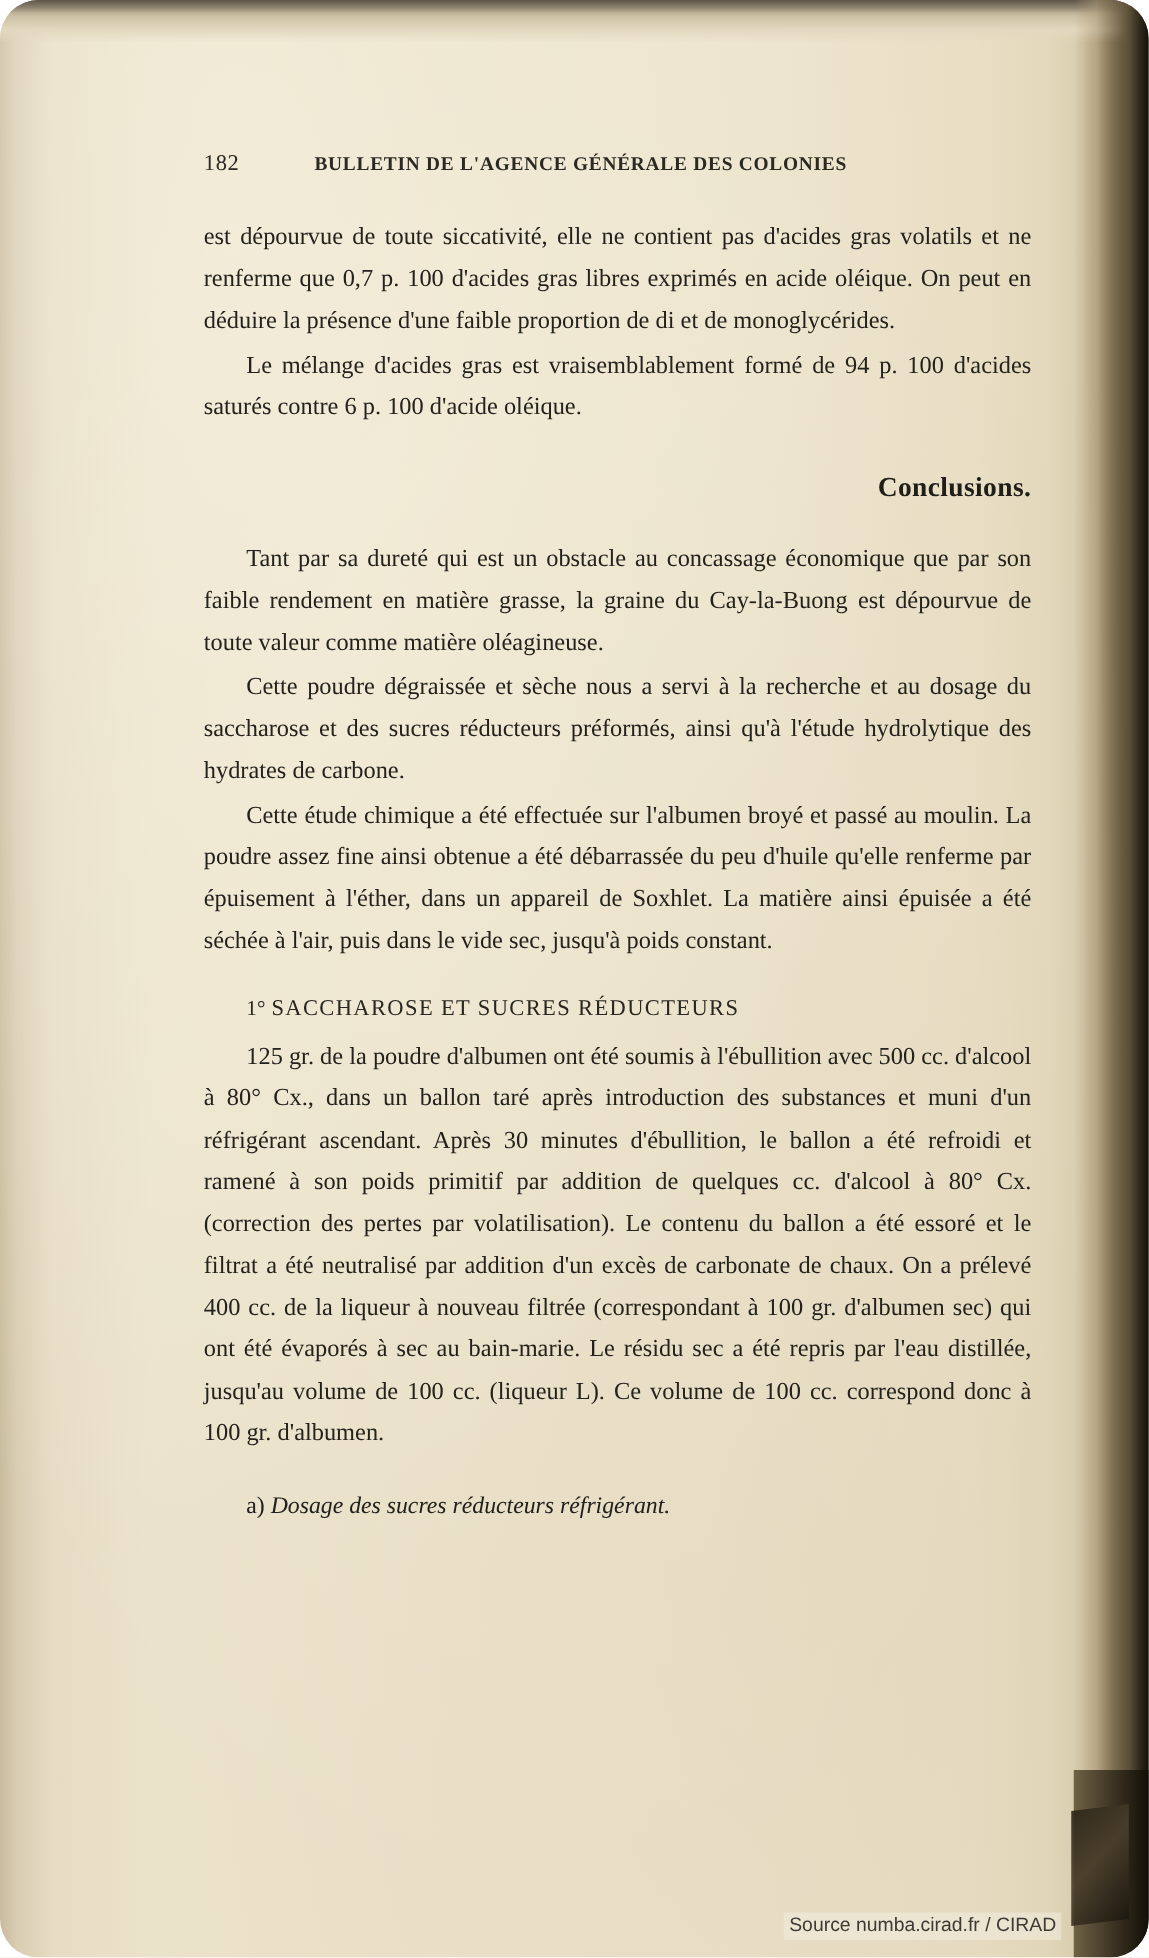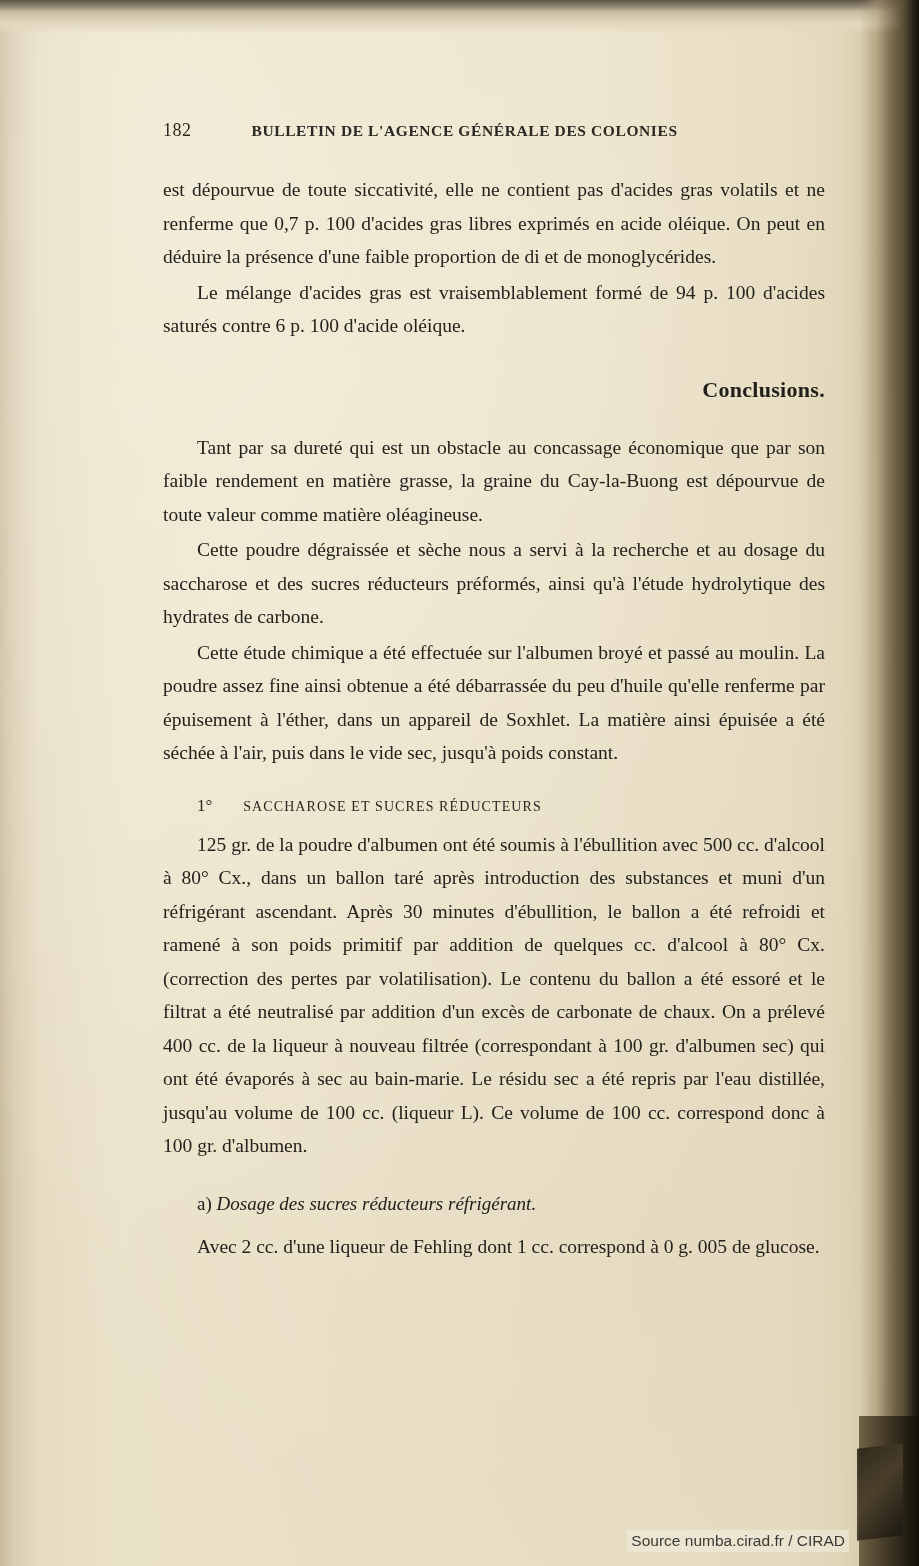"182" .scan { border-radius: none -> 31px }
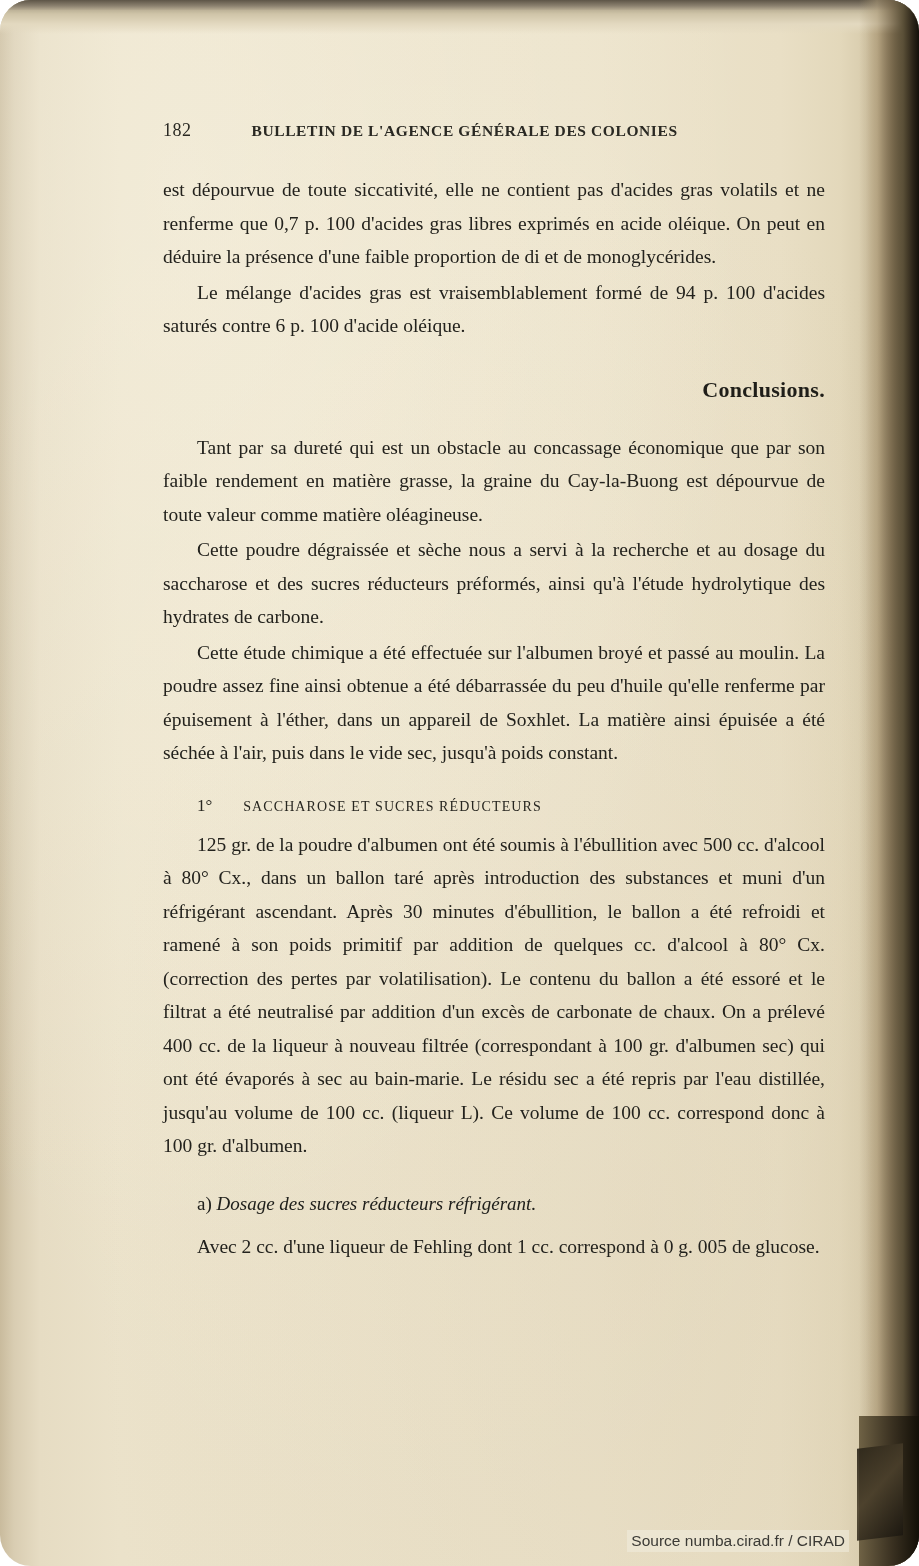"SACCHAROSE ET SUCRES RÉDUCTEURS" .subhead .caps { font-size: 14px -> 18px; margin-left: 26px -> none }
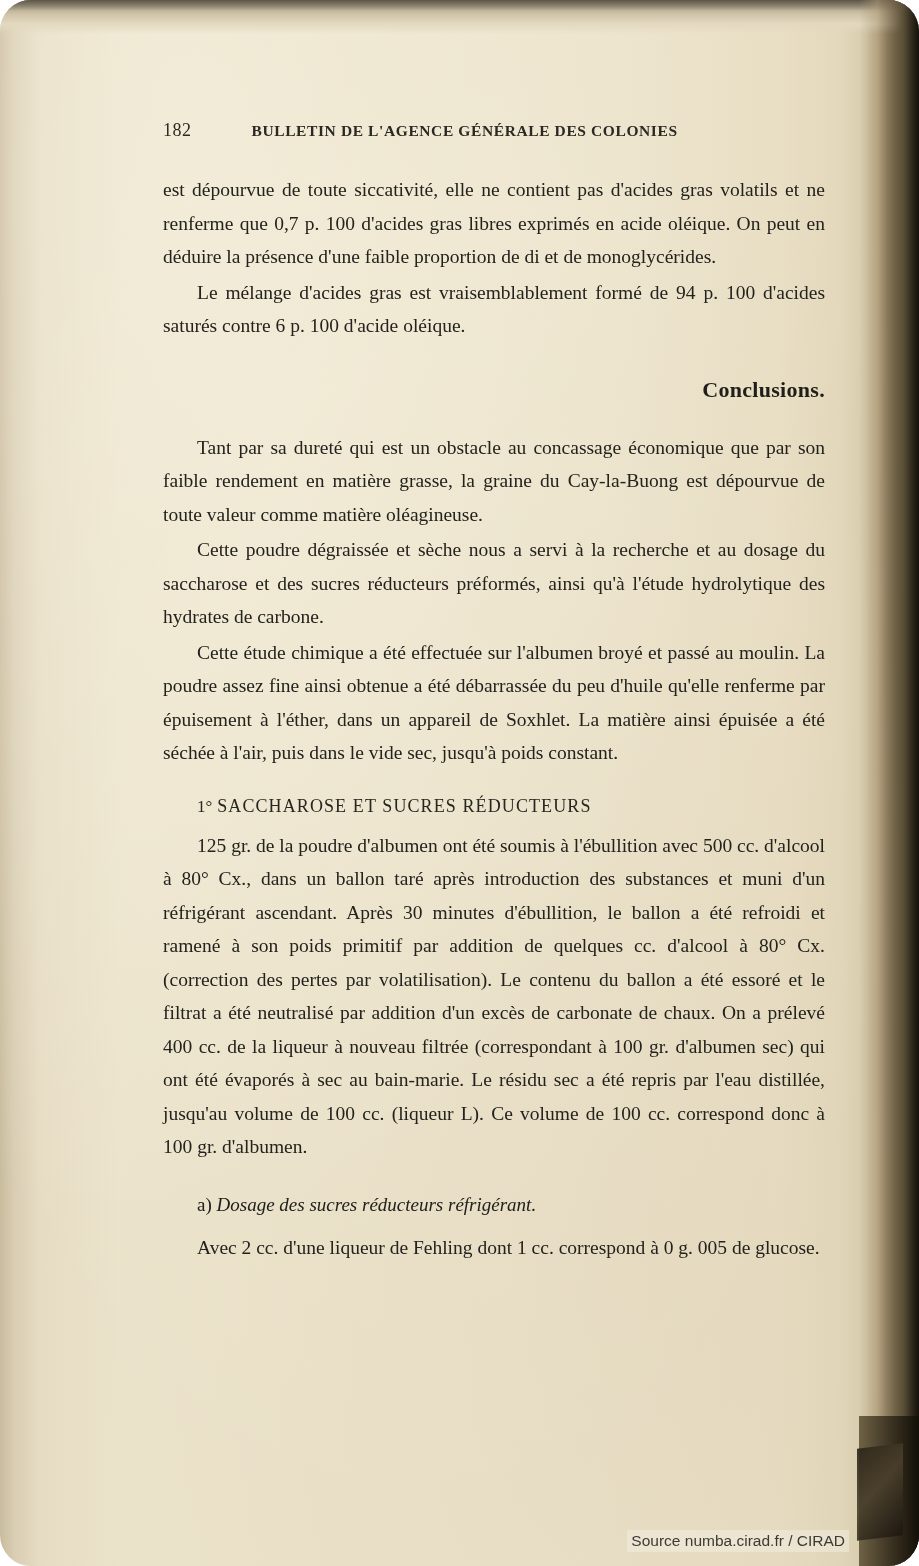"Avec 2 cc. d'une liqueur" p.body { html: <p>Avec 2 cc. d'une liqueur de Fehling dont 1 cc. correspond à 0 g. 005 de glucose.</p> -> none }
